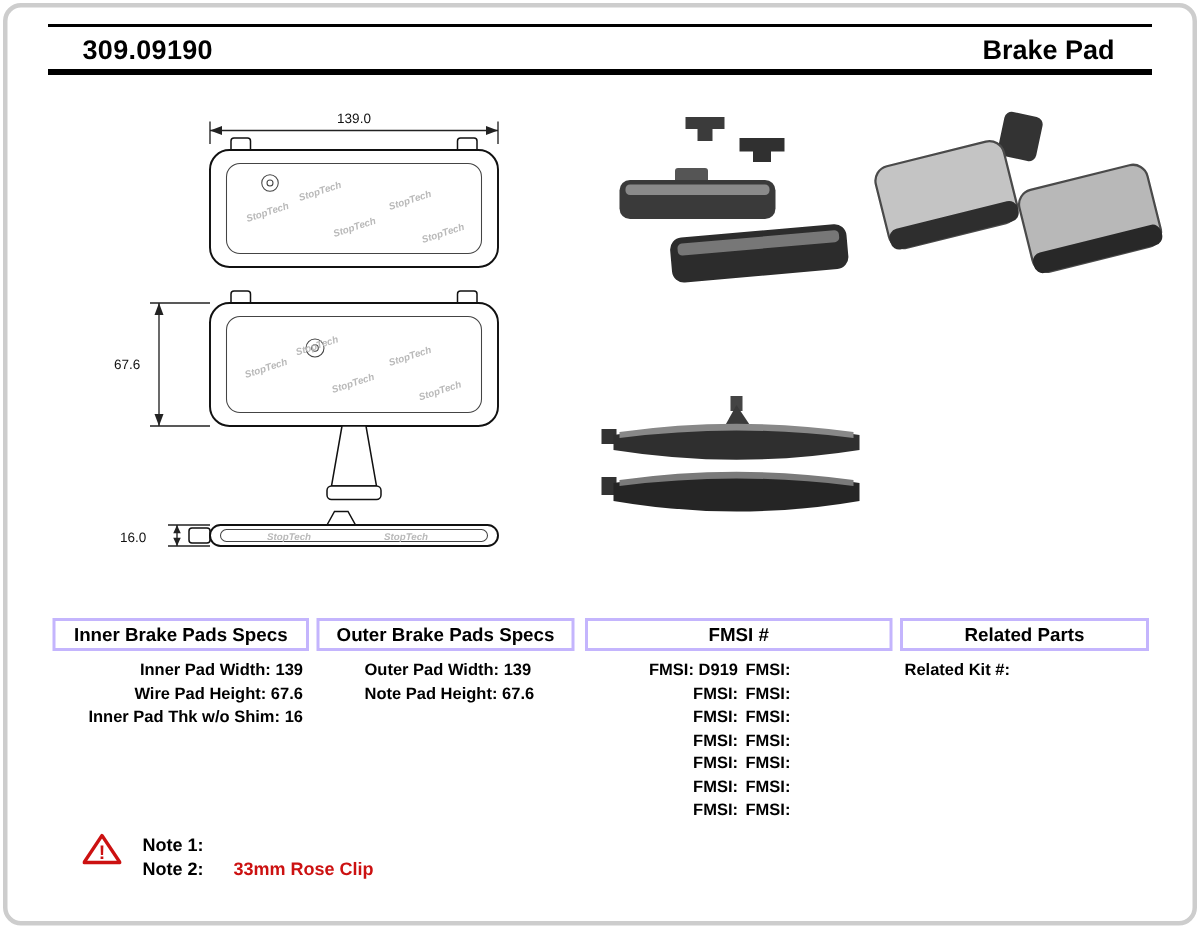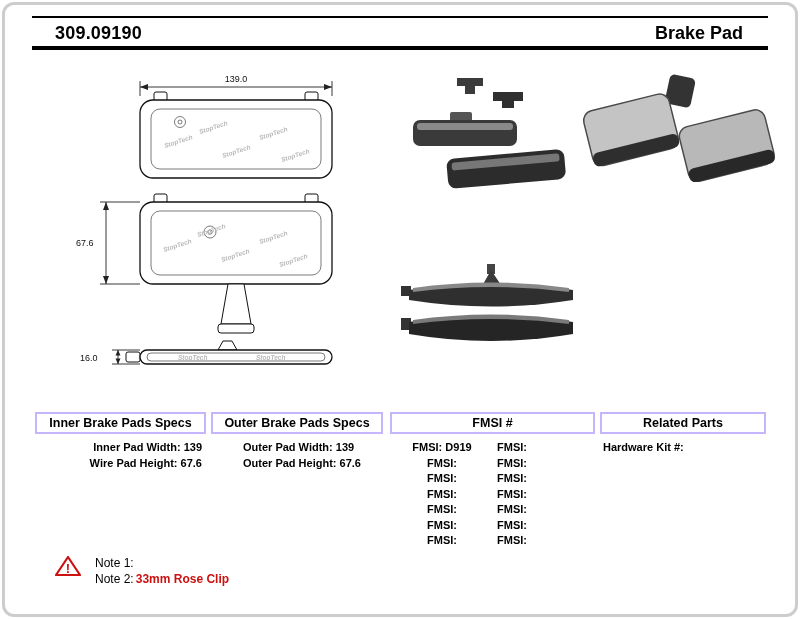"FMSI: D919" #fmsi-left-col { text-align: center -> right }
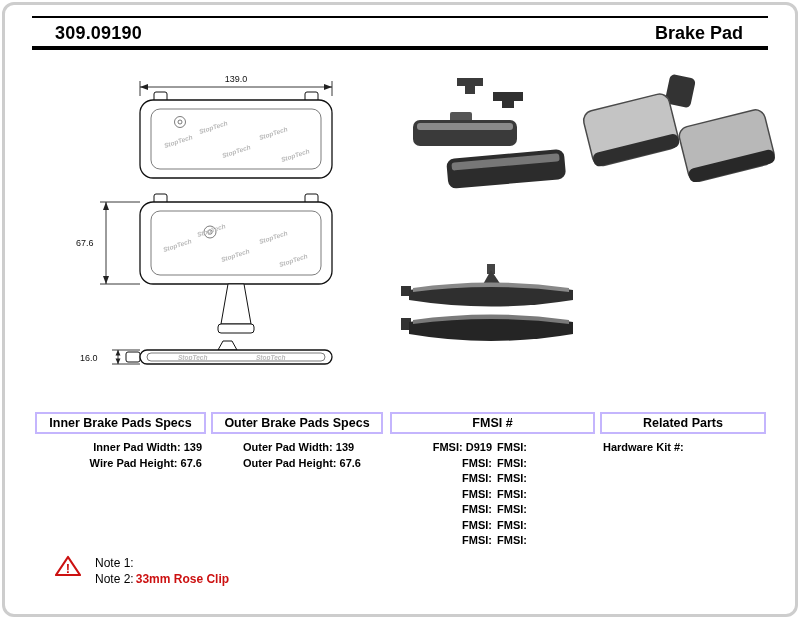"Hardware Kit #:" span.lbl { text: Hardware -> Related }
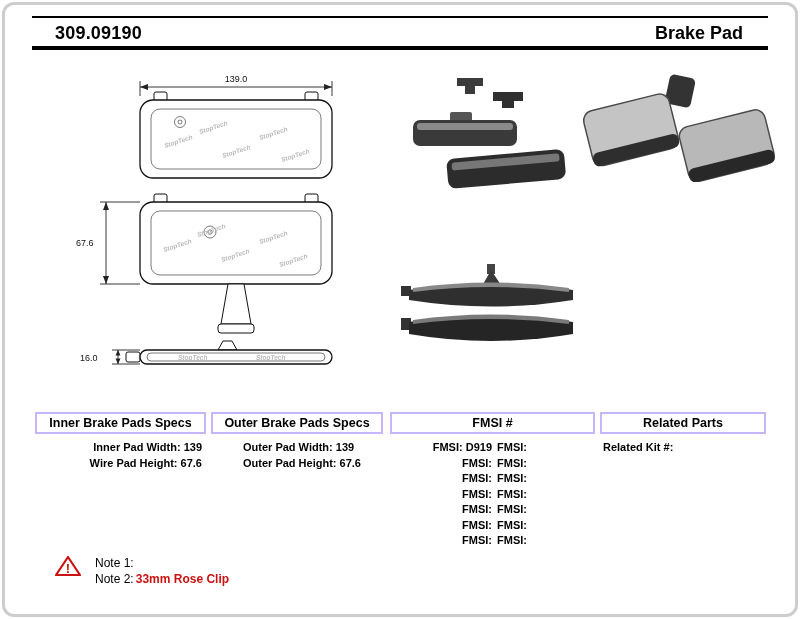"Outer Pad Height:" span.lbl { text: Outer -> Note }
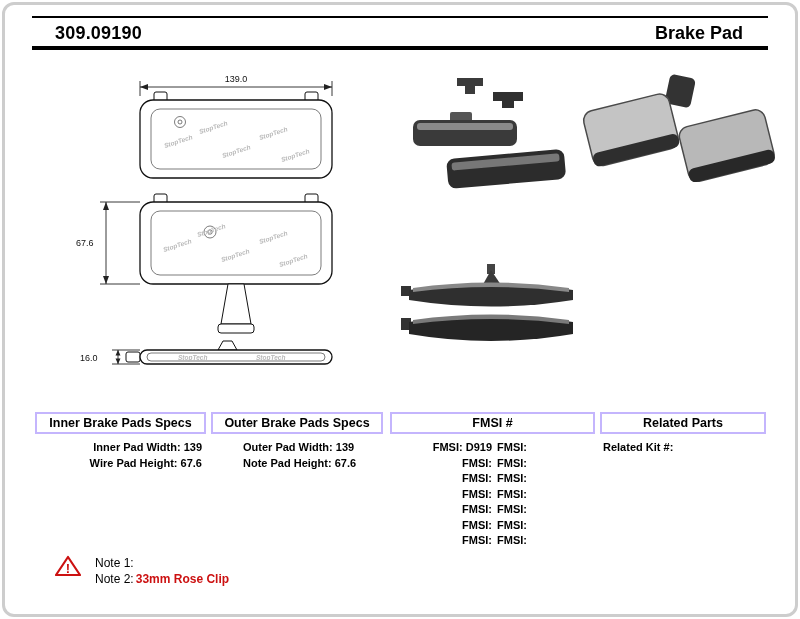"Inner Pad Thk w/o Shim:" div.spec-row { html: none -> <div><span>Inner Pad Thk w/o Shim:</span> <span>16</span></div> }
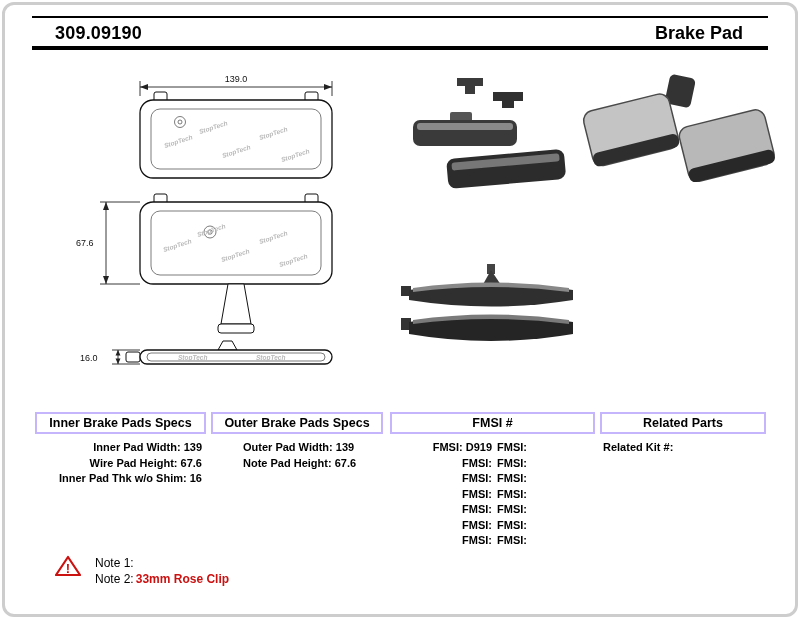"Note 1:" .note-label { font-weight: normal -> bold }
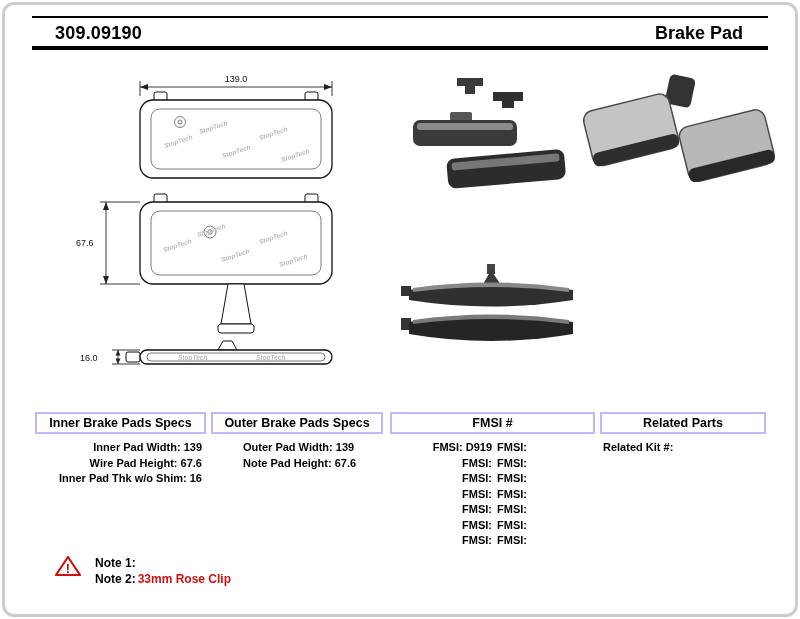"33mm Rose Clip" .note-value { margin-left: 2px -> 20px }
